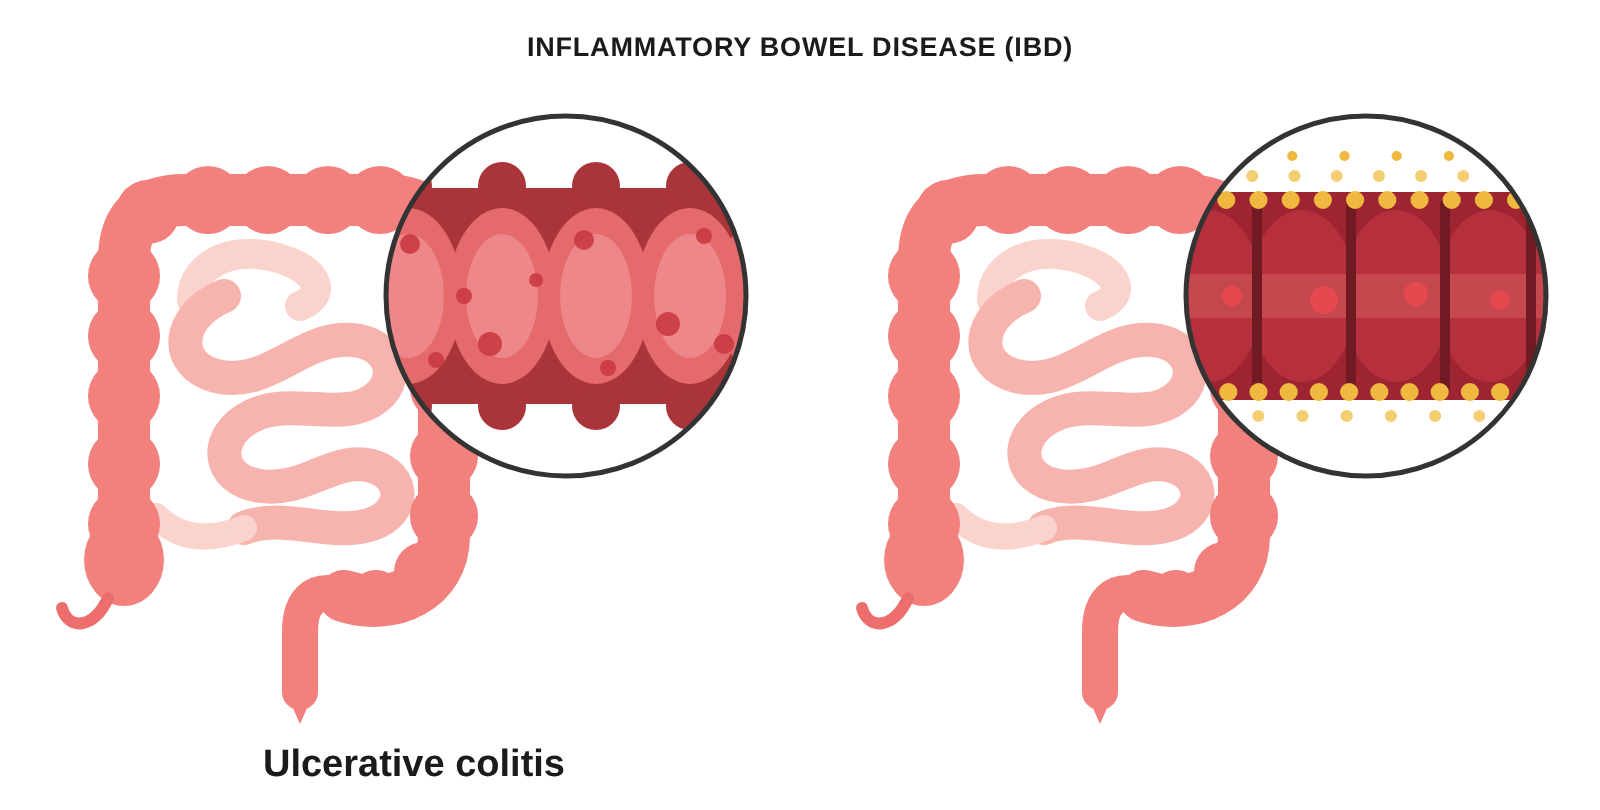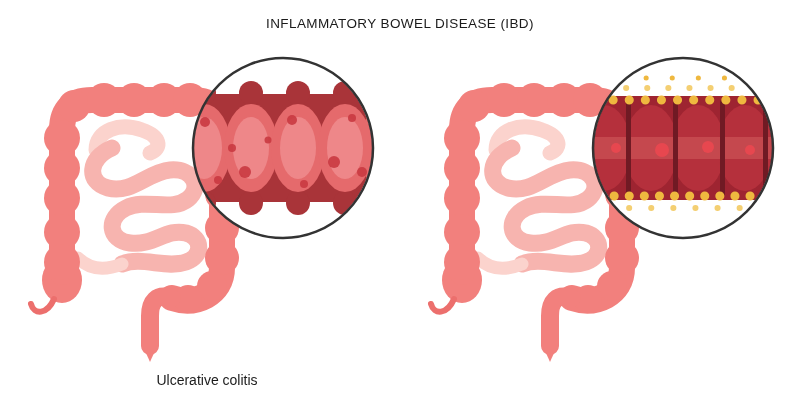"INFLAMMATORY BOWEL DISEASE (IBD)" .title { font-weight: 400 -> 700 }
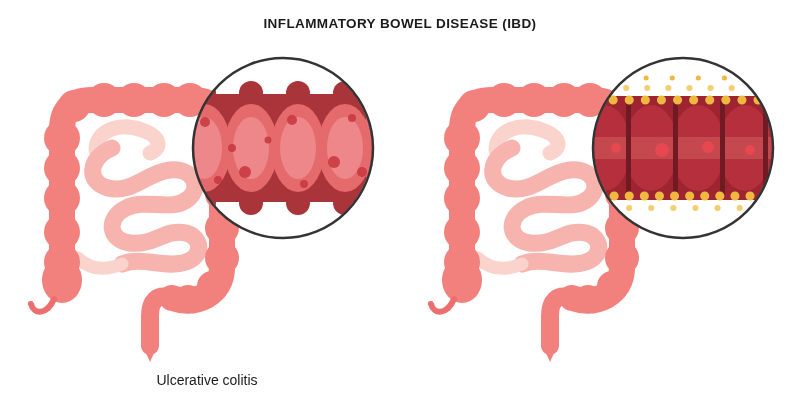"Ulcerative colitis" .caption { font-size: 14px -> 19px; font-weight: 400 -> 700 }
